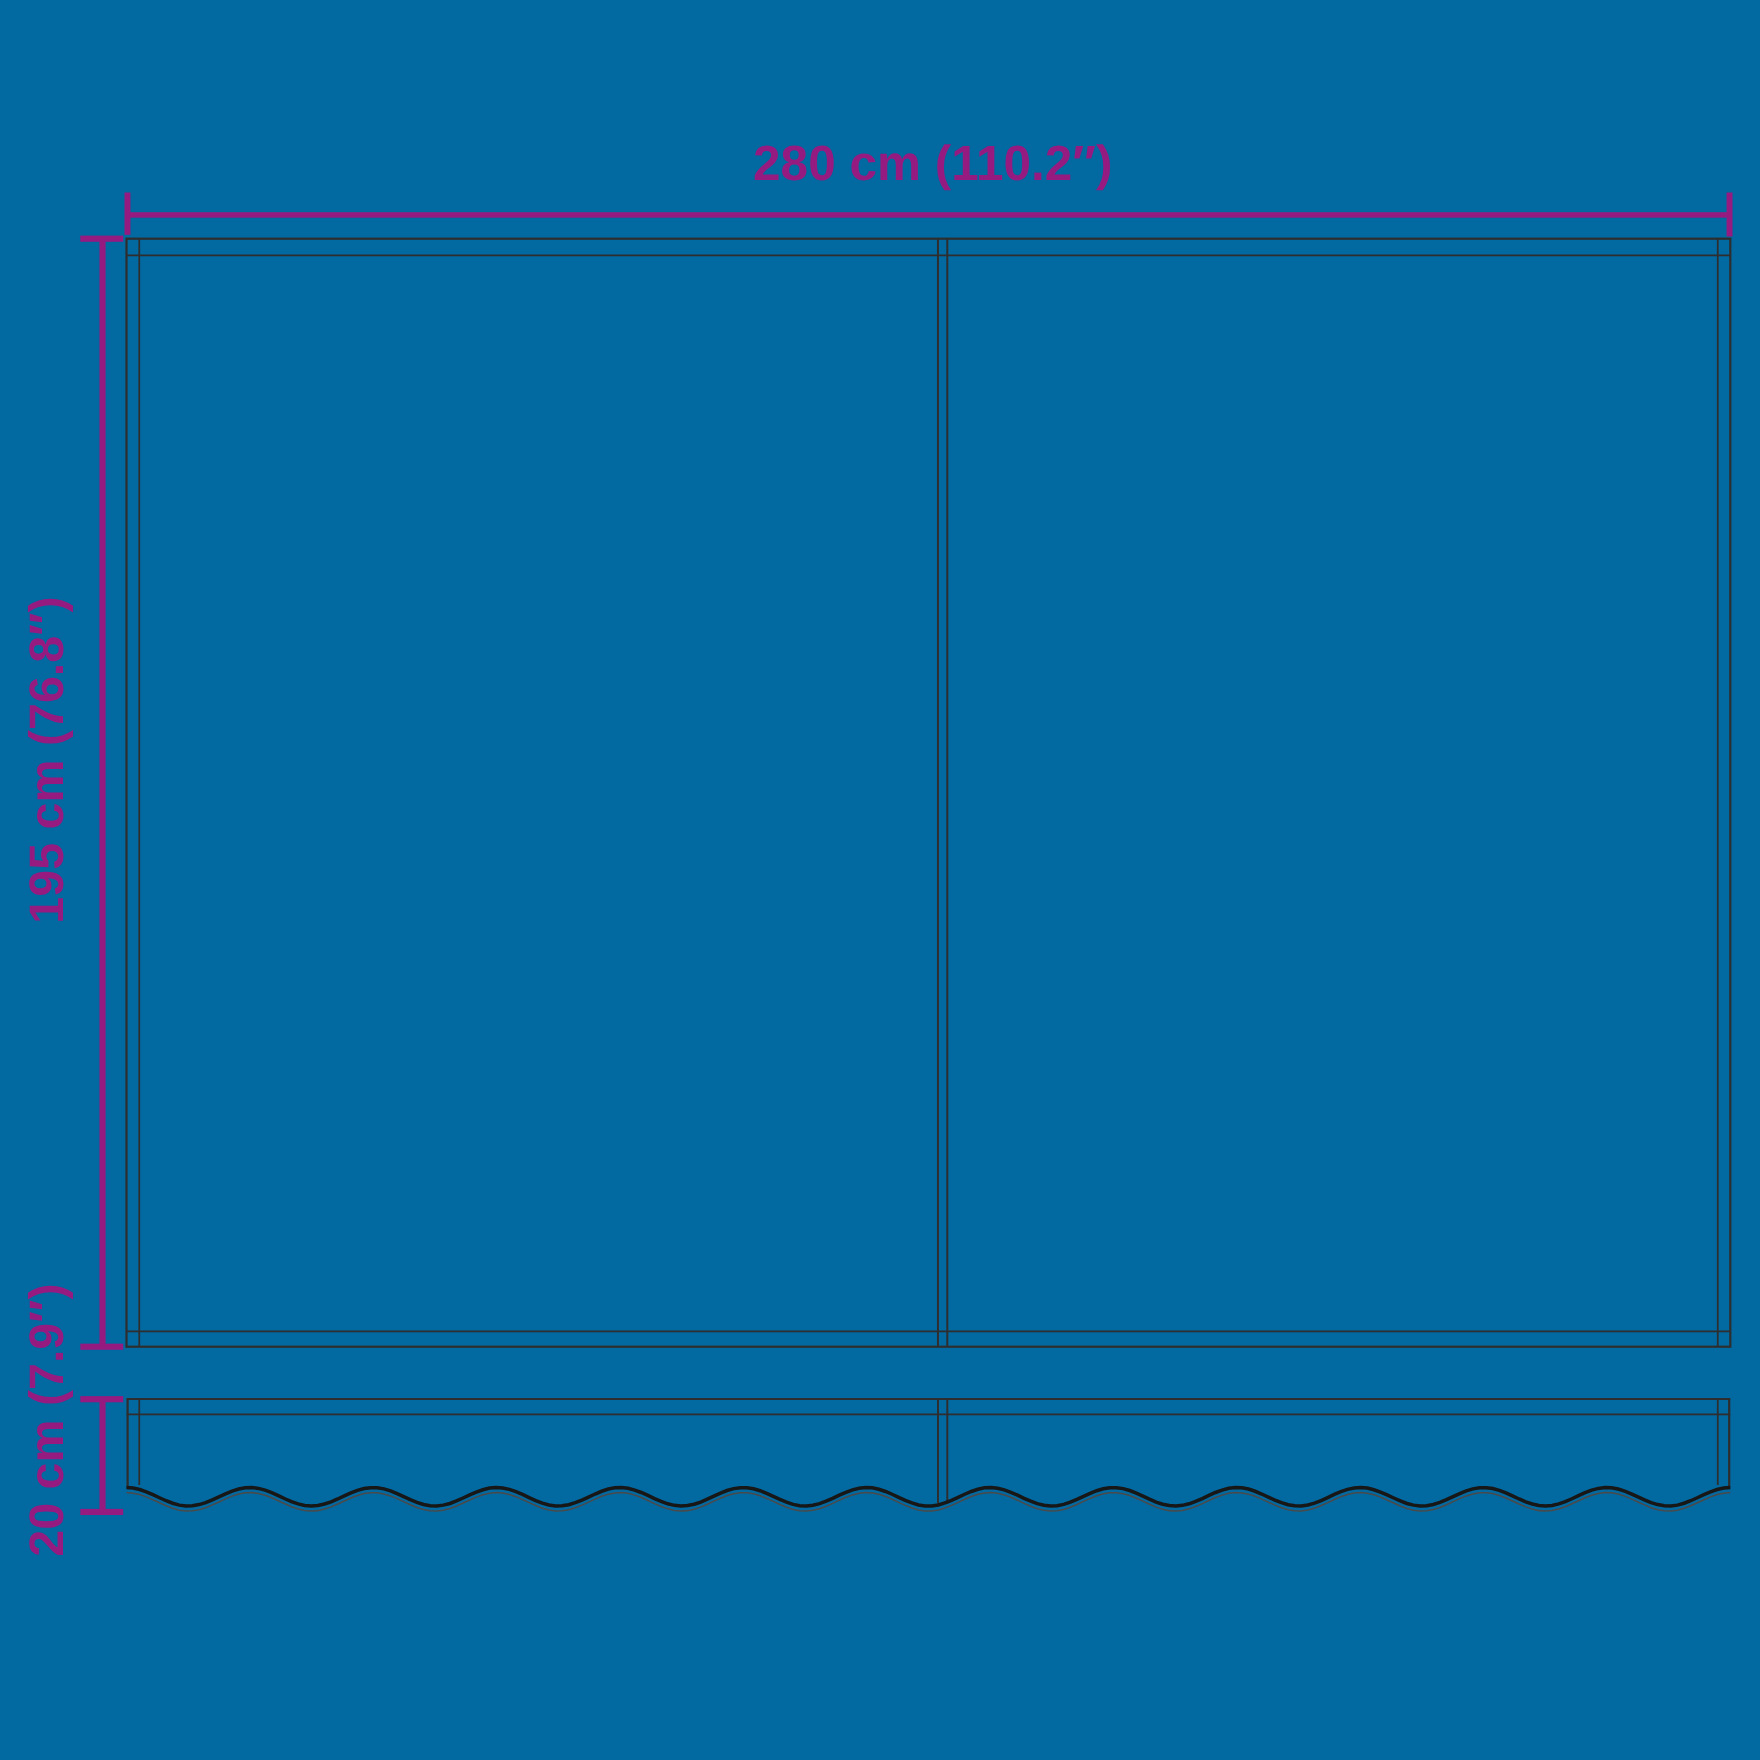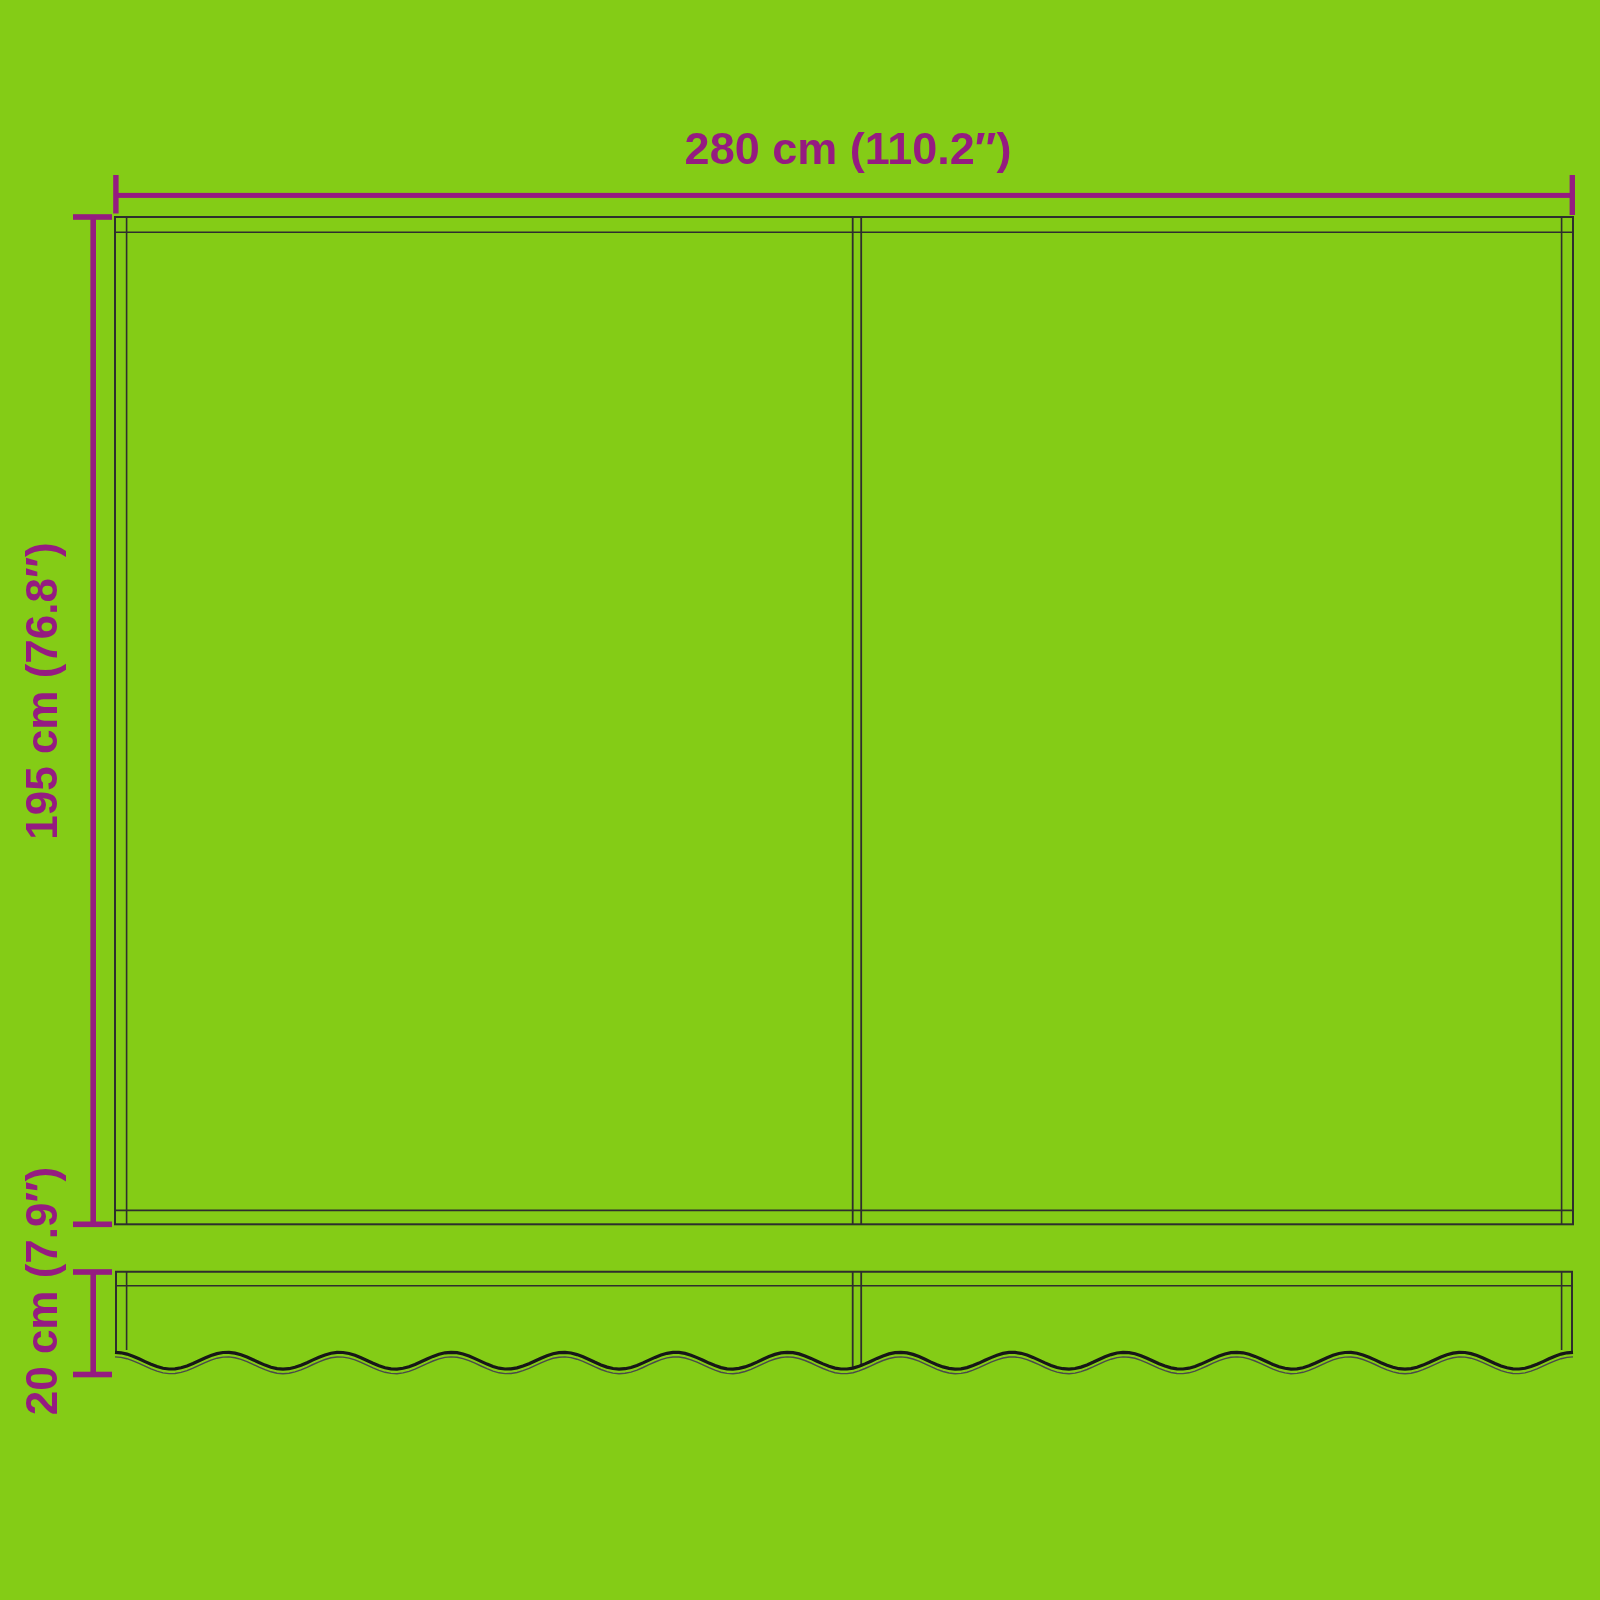"280 cm (110.2″)" .page { background: #84cc16 -> #0369a1 }
